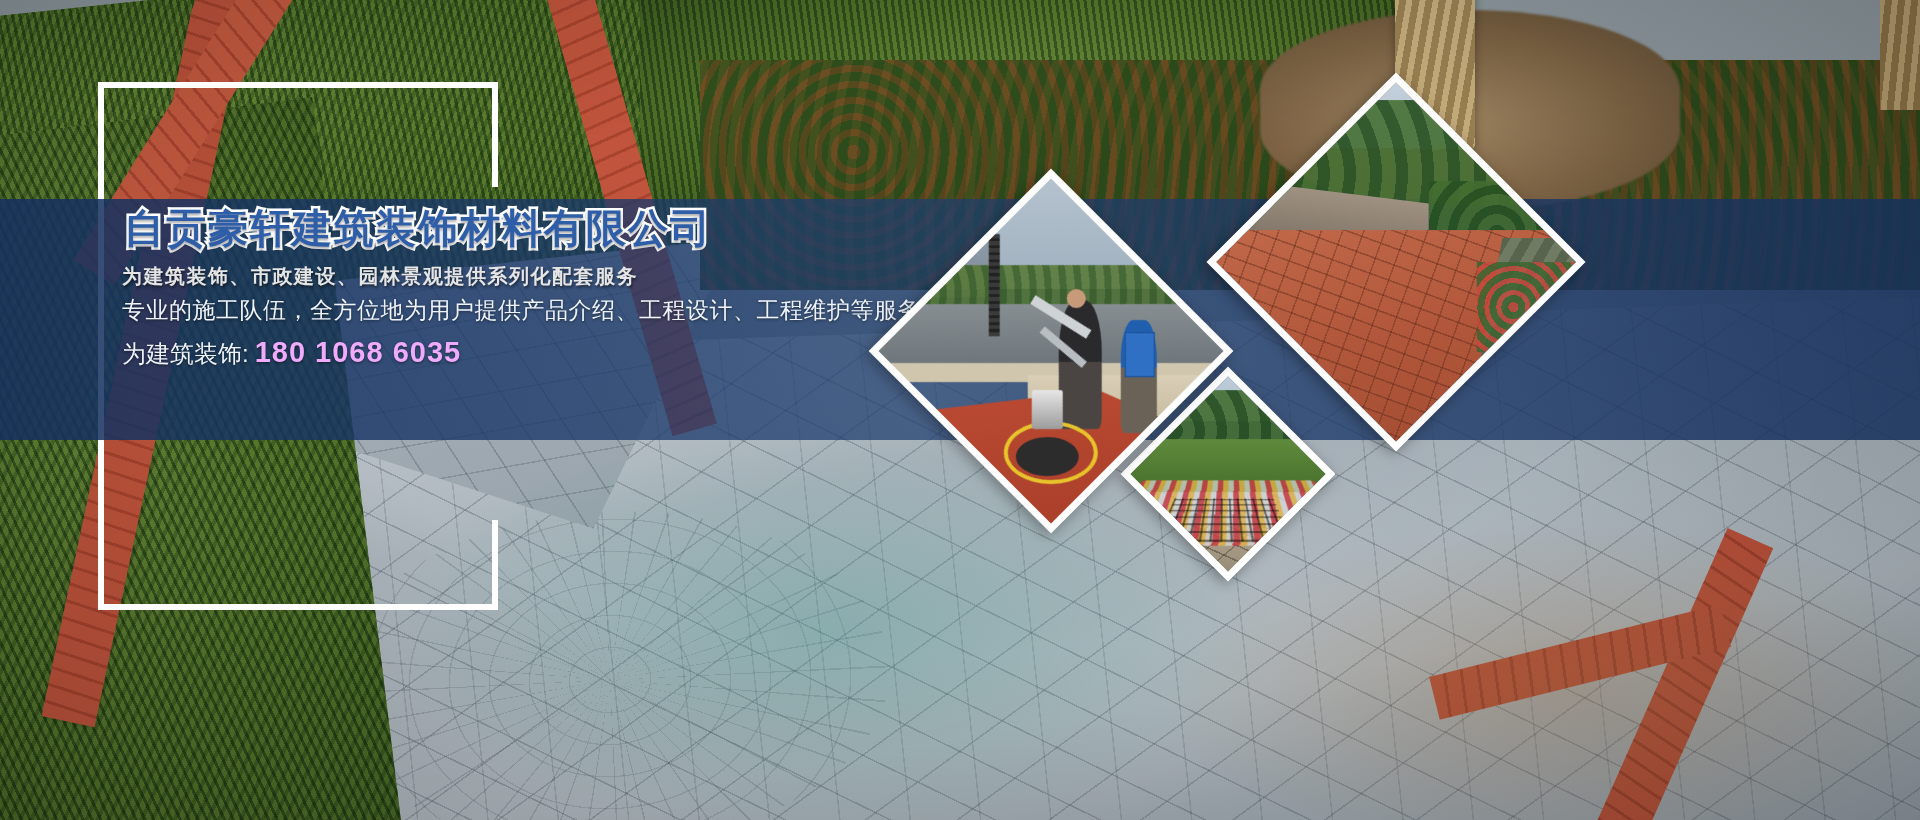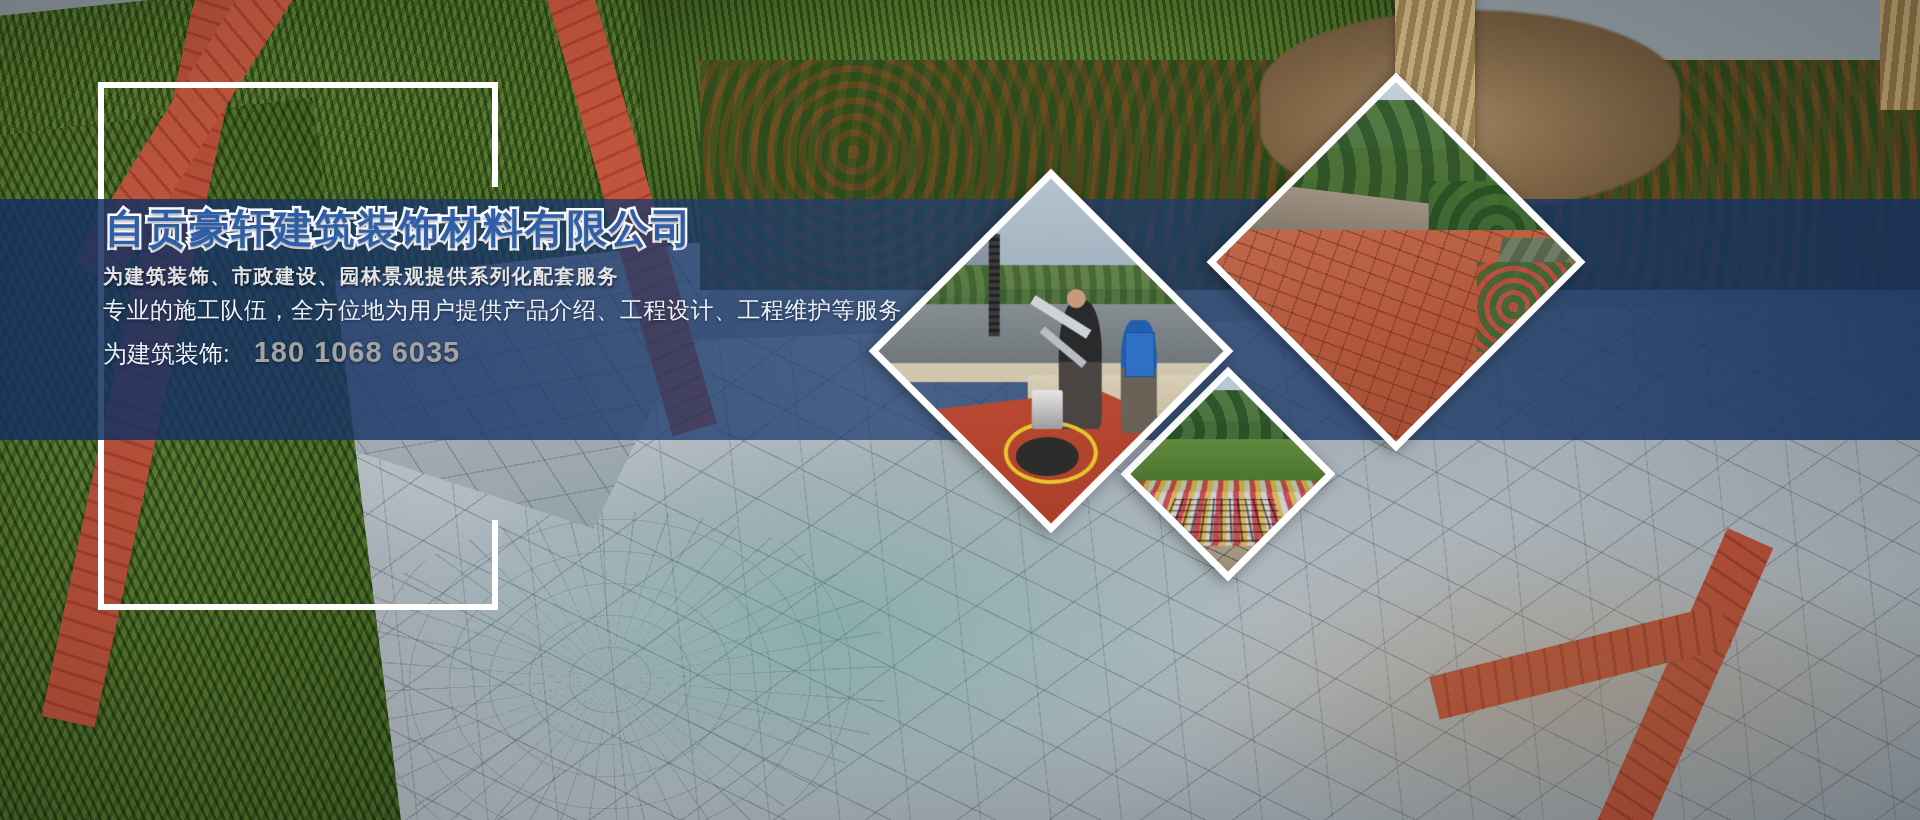"自贡豪轩建筑装饰材料有限公司" .copy { left: 101px -> 120px }
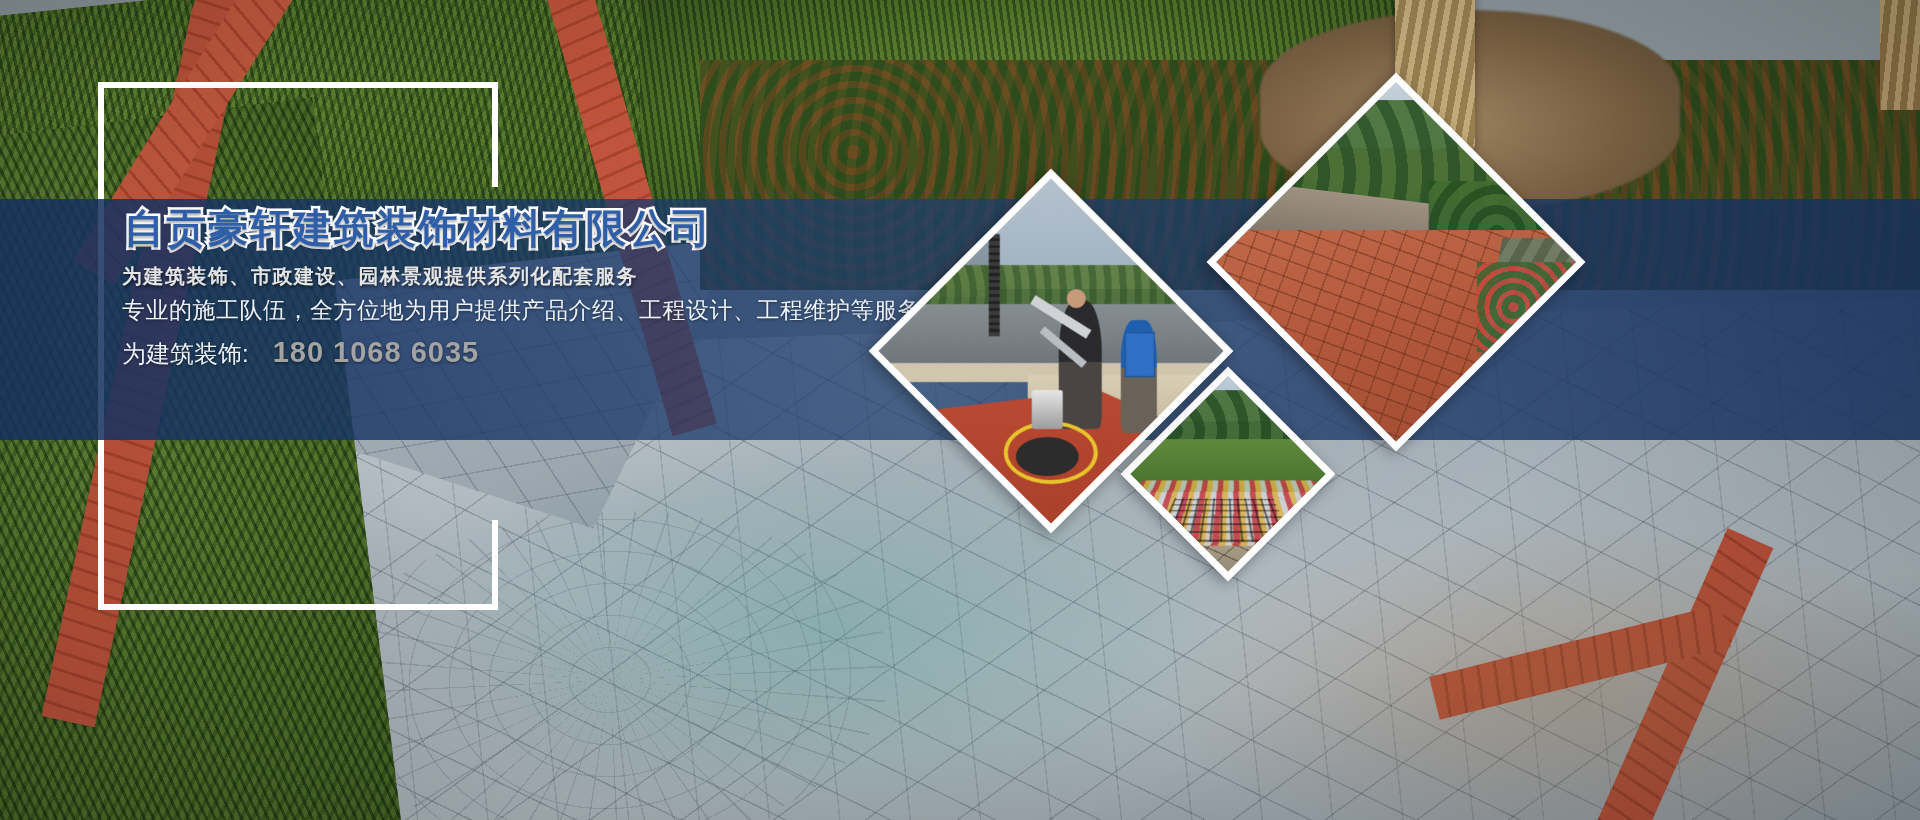"180 1068 6035" .hotline .num { color: #a3a3a3 -> #f0abfc; margin-left: 24px -> 6px }
